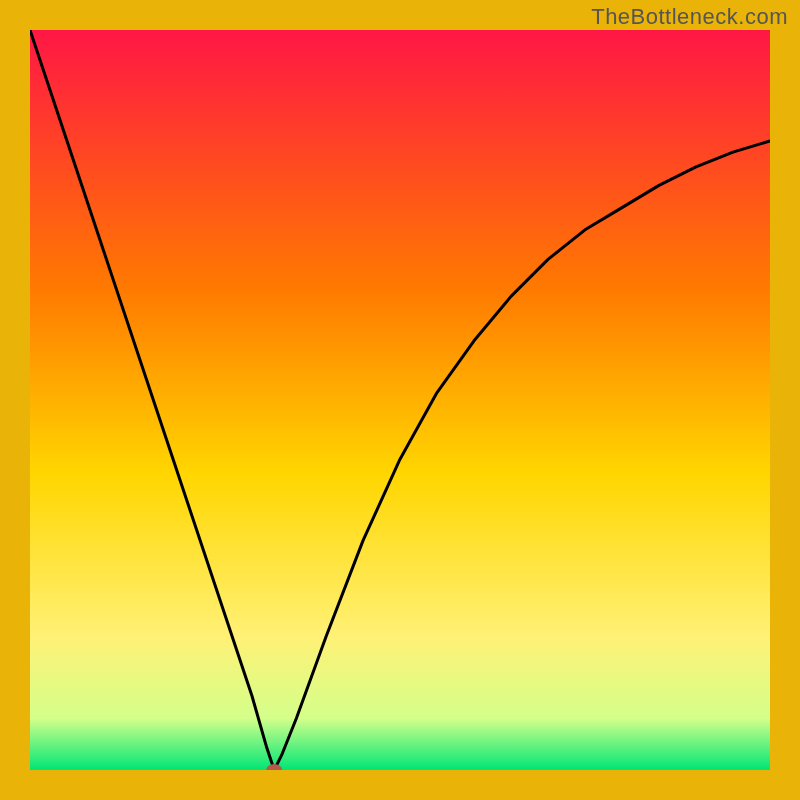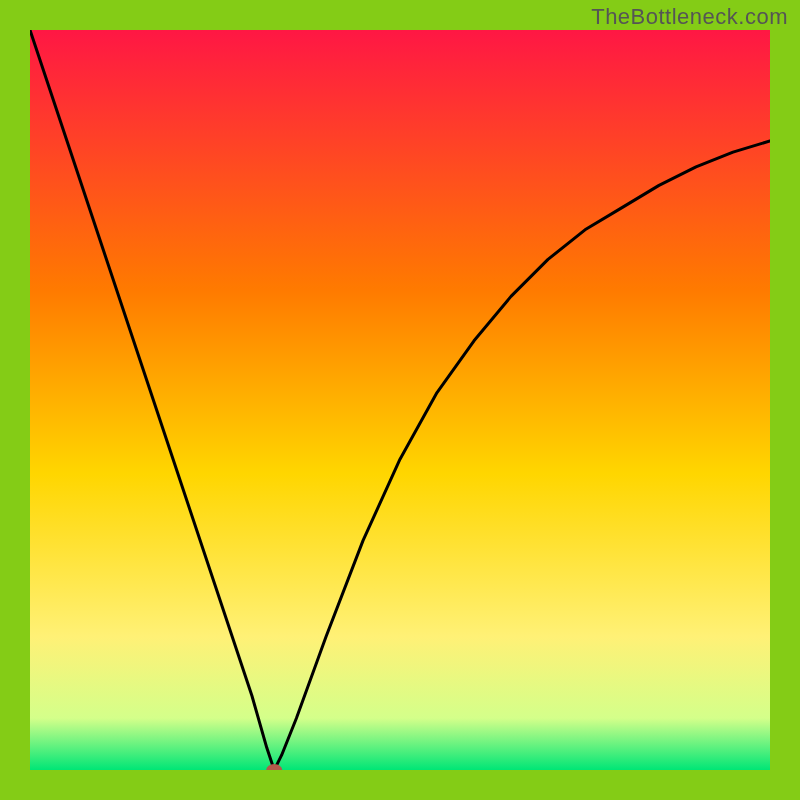"TheBottleneck.com" .frame { background: #84cc16 -> #eab308 }
